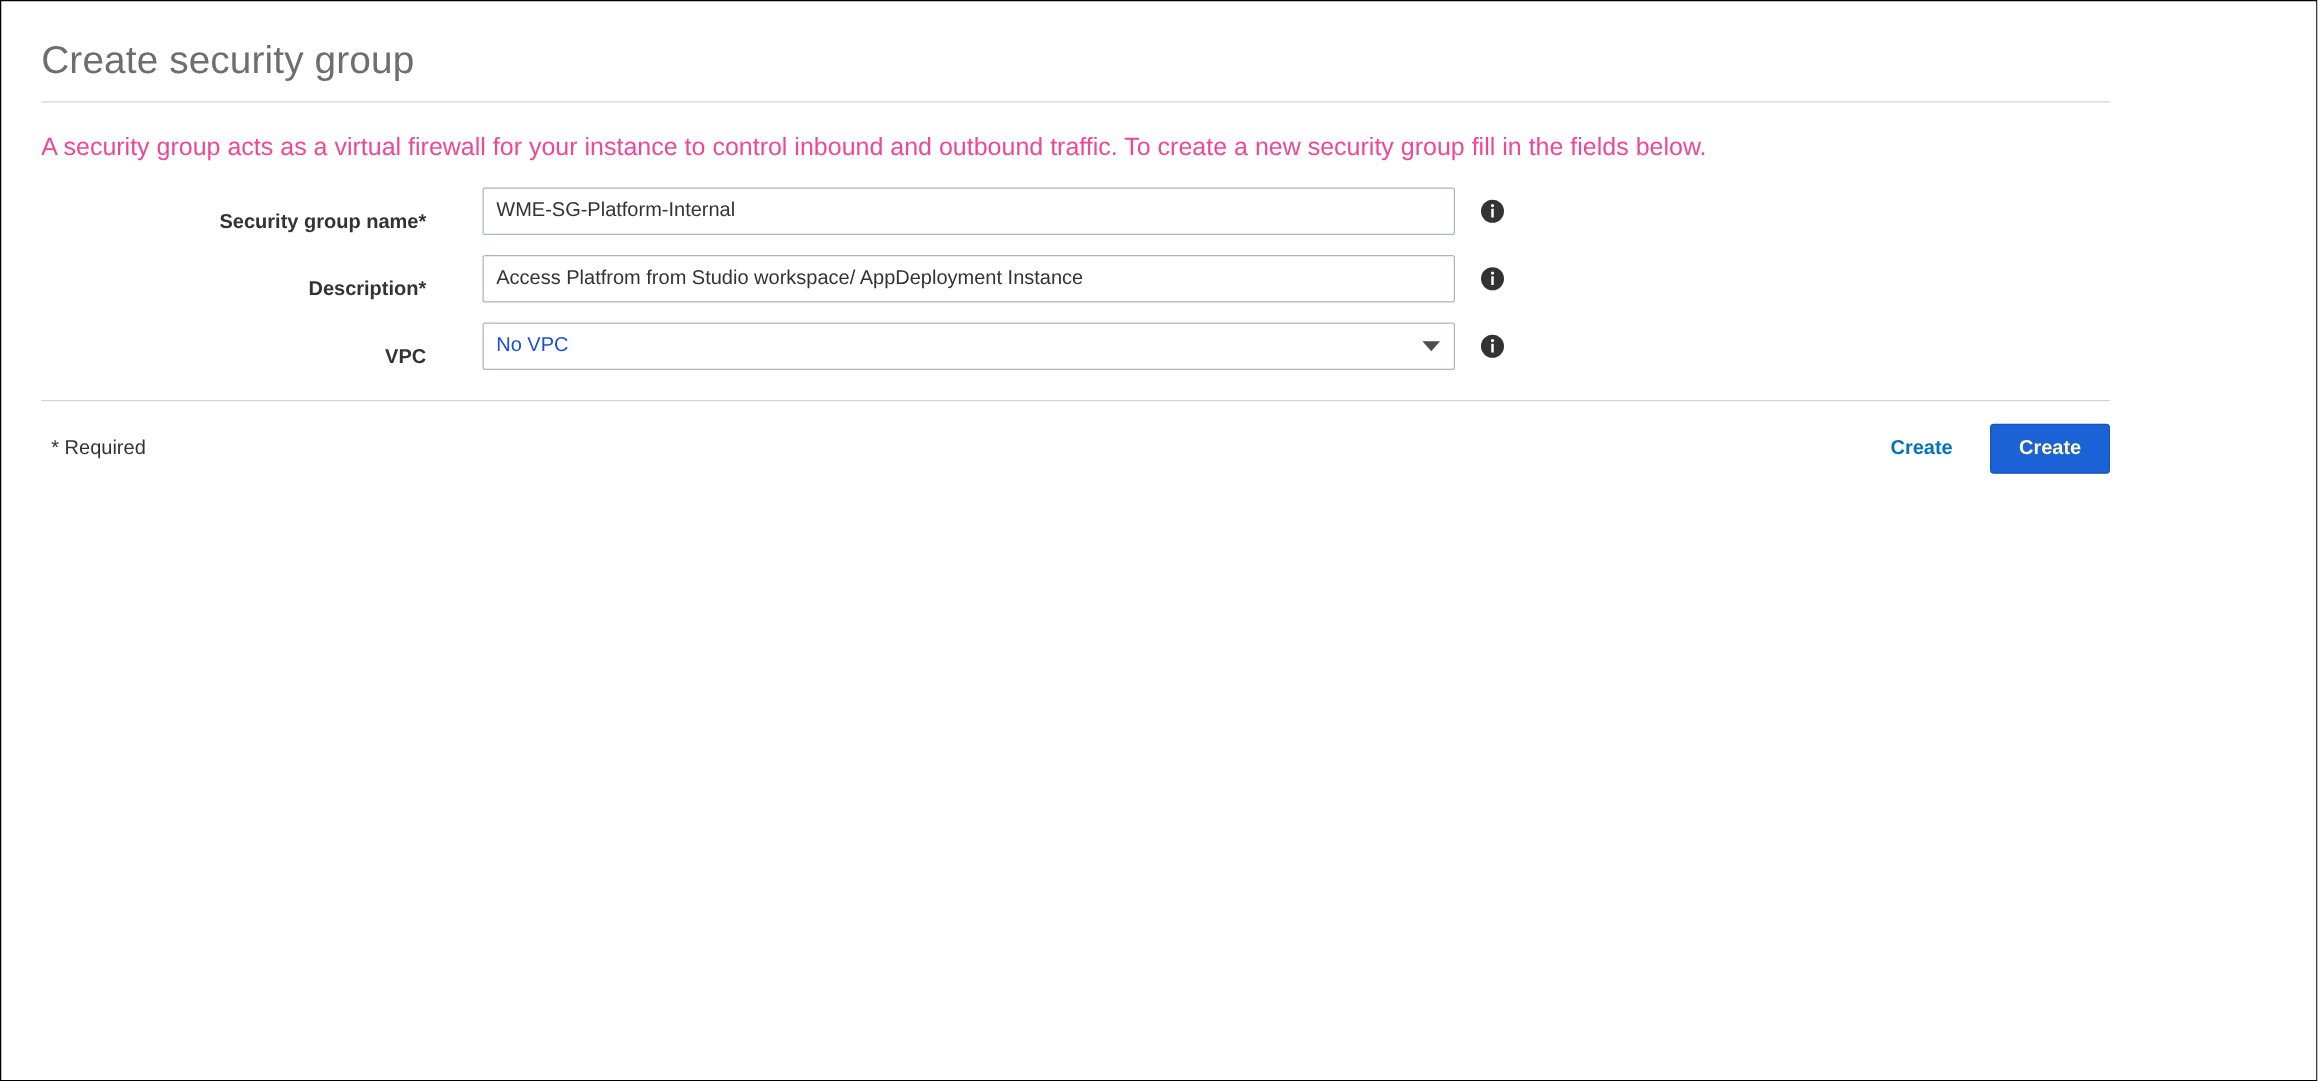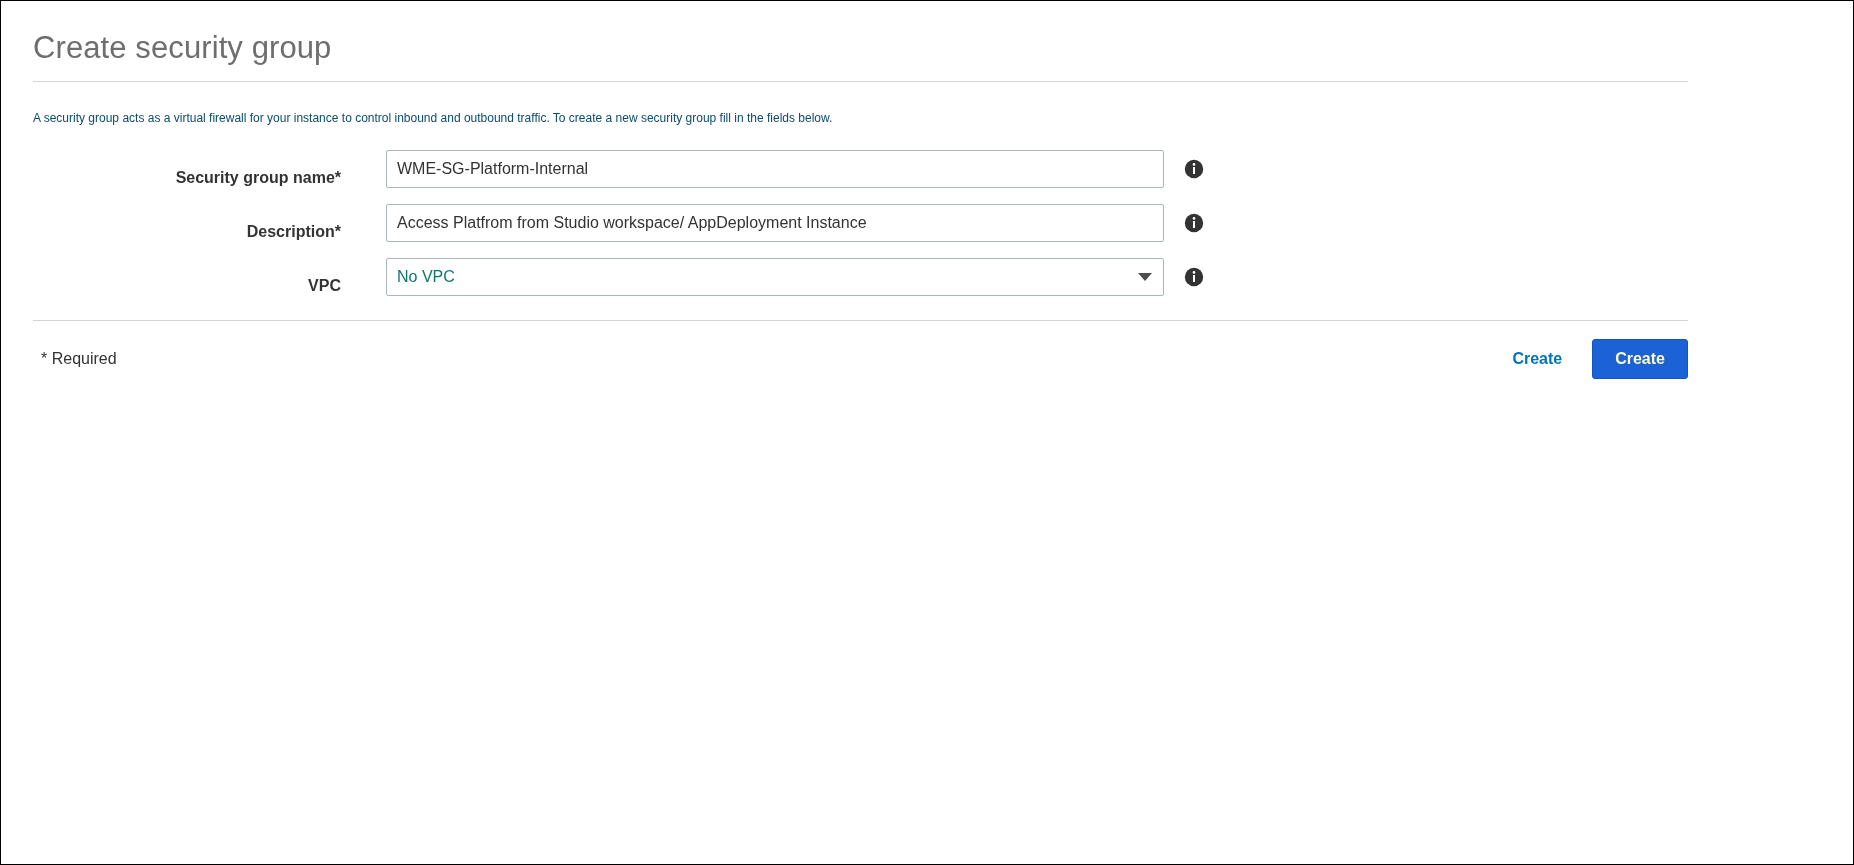"A security group acts as" .intro { color: #0c4a6e -> #ec4899; font-size: 12px -> 20px }
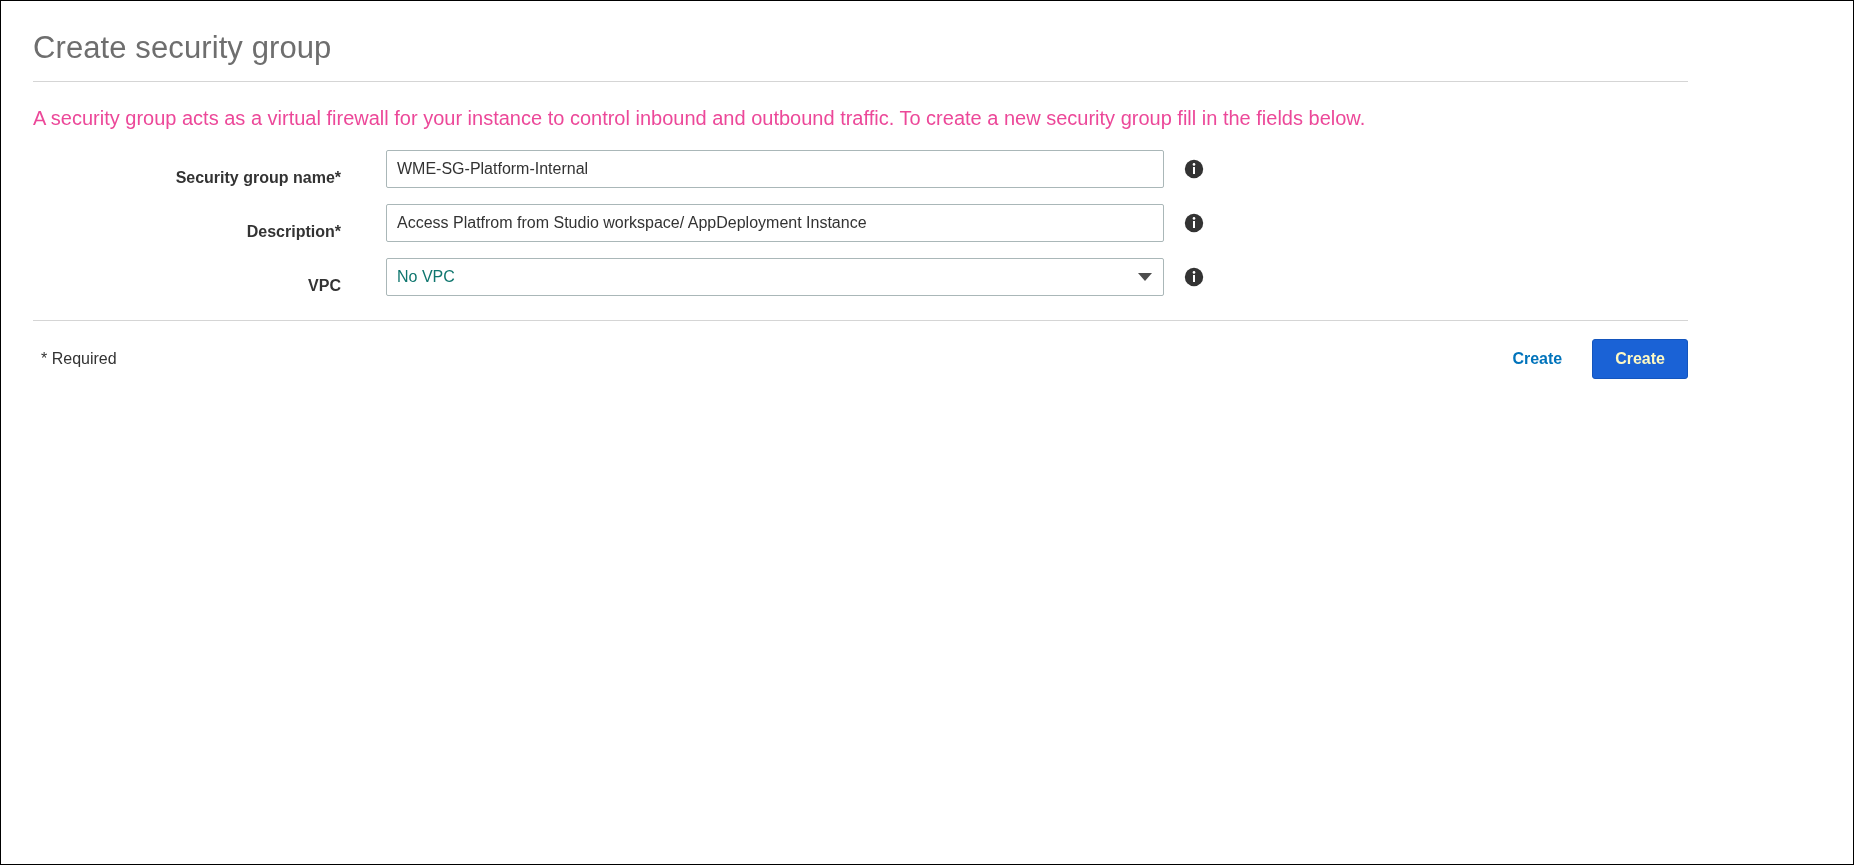"No VPC" .select-box { color: #0f766e -> #1d4ed8 }
